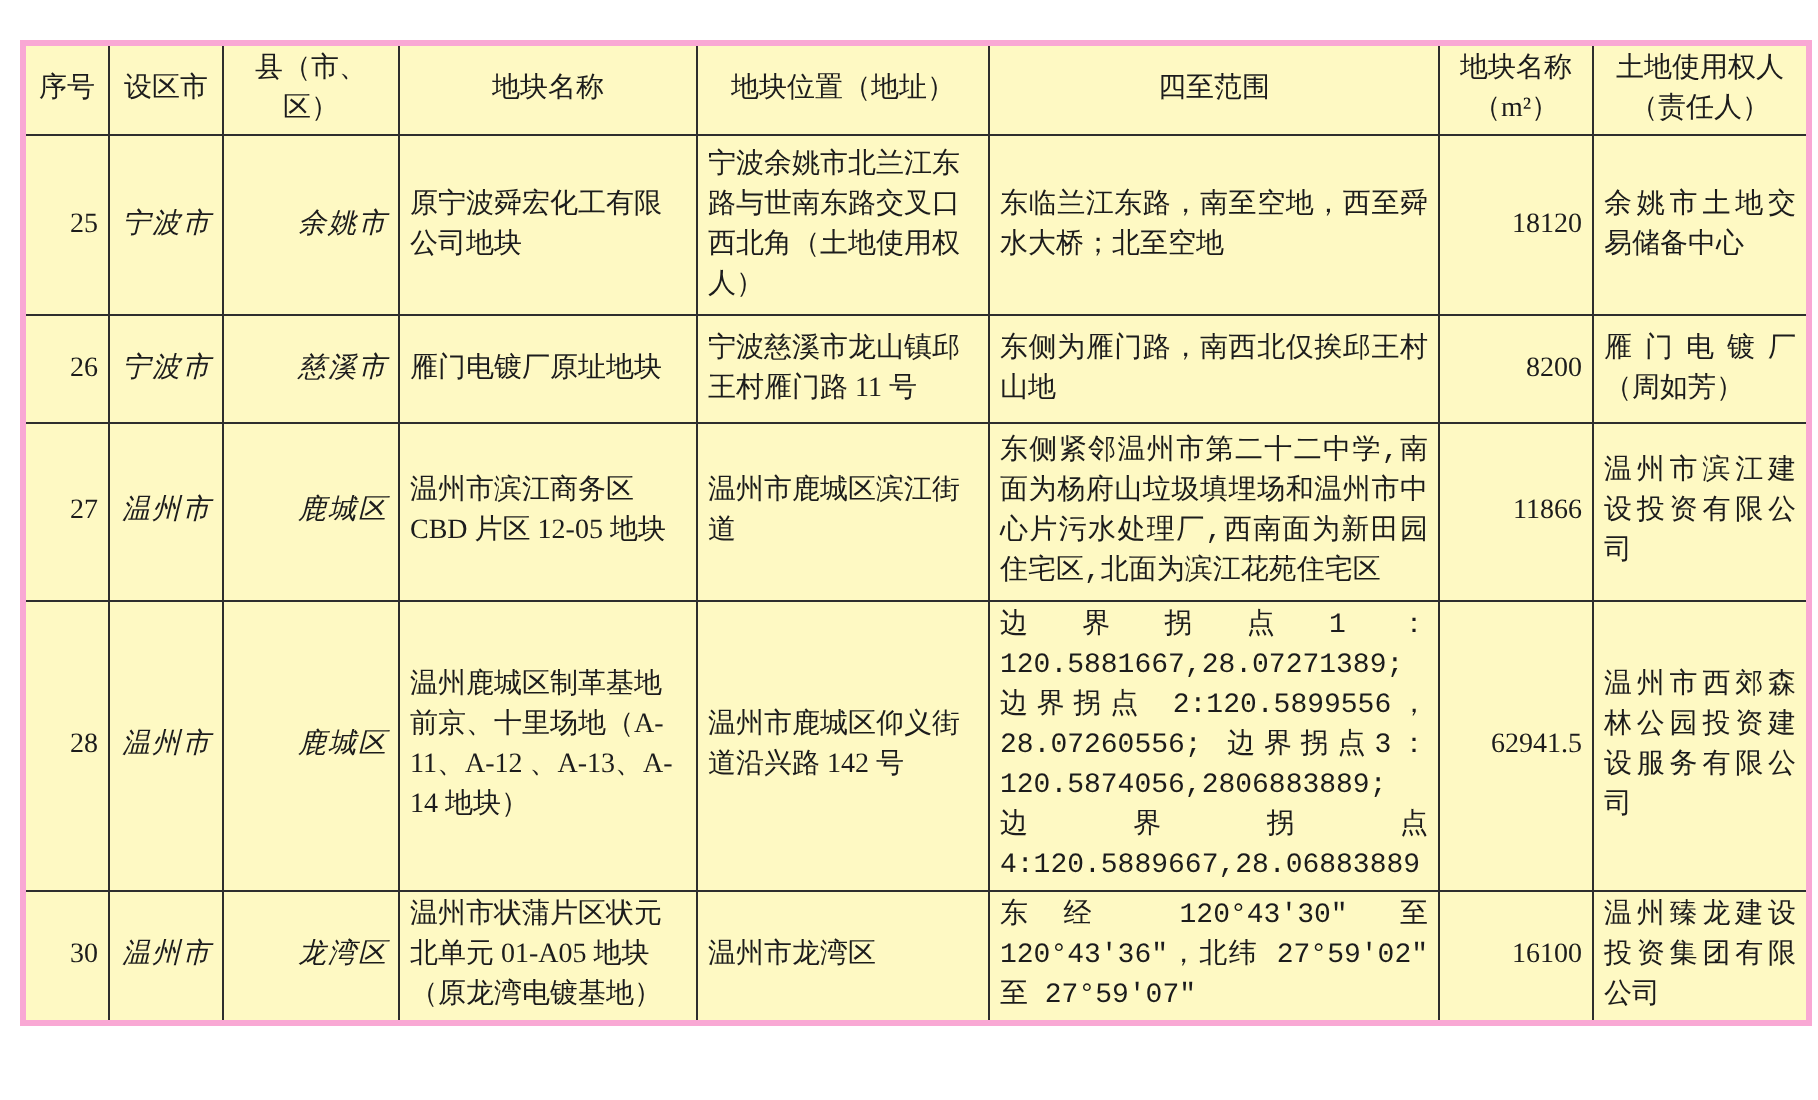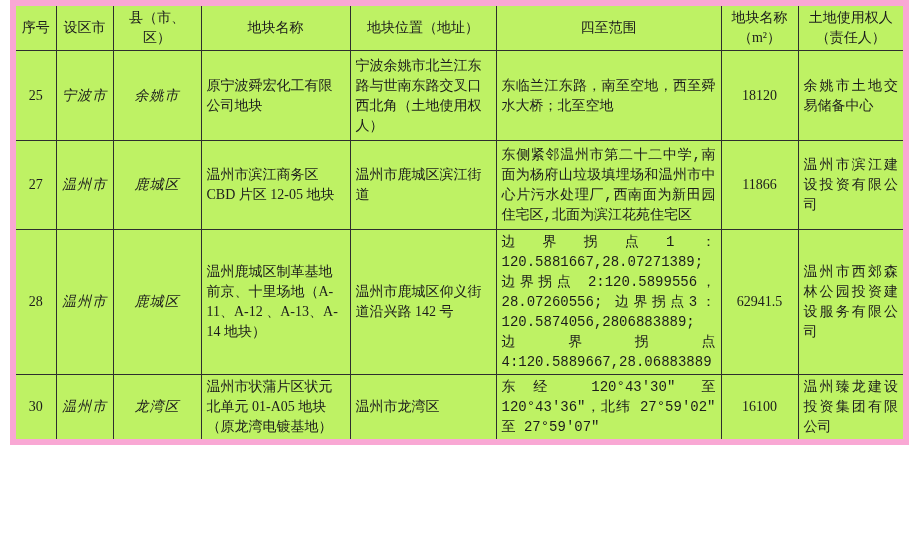"序号" table.land-table { background: #bef264 -> #fef9c3; border: 6px solid #f9a8d4 -> 3px solid #f9a8d4; margin: 0 0 0 10px -> 20px 0 0 10px }
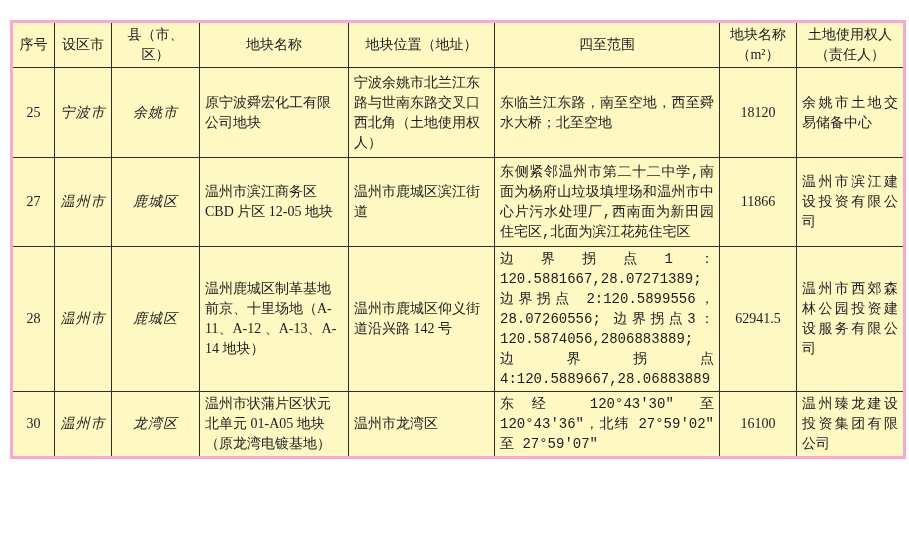"25" td.c-seq, td.c-city, td.c-county, td.c-area { text-align: center -> right }
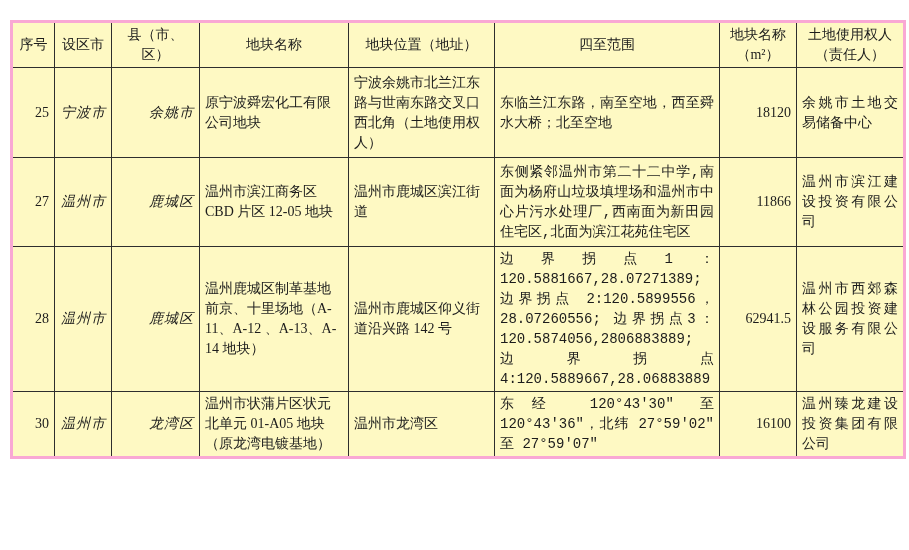"26" tr.r-26 { html: none -> <tr> <td>26</td> <td>宁波市</td> <td>慈溪市</td> <td>雁门电镀厂原址地块</td> <td>宁波慈溪市龙山镇邱王村雁门路 11 号</td> <td>东侧为雁门路，南西北仅挨邱王村山地</td> <td>8200</td> <td>雁门电镀厂（周如芳）</td> </tr> }
